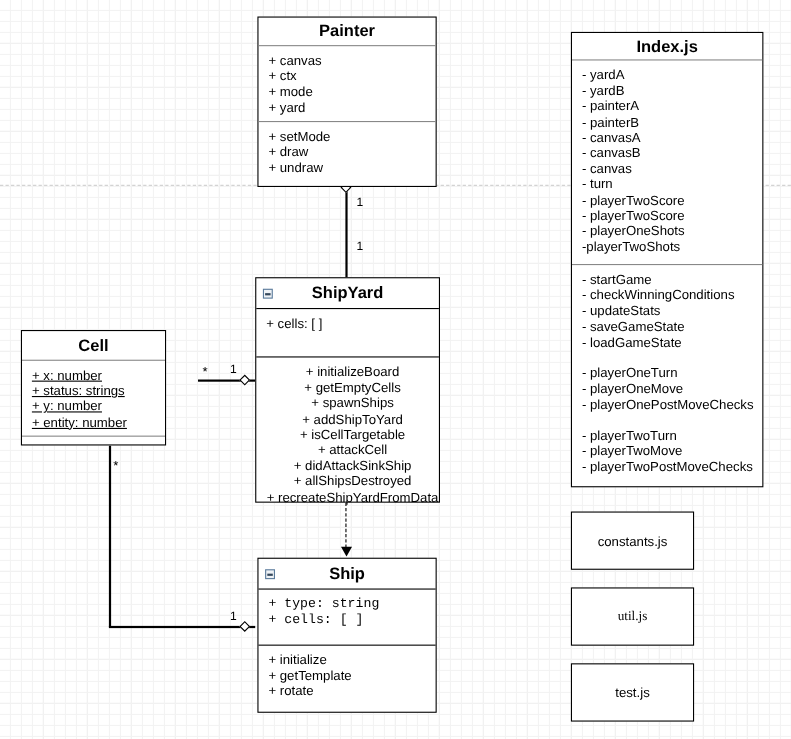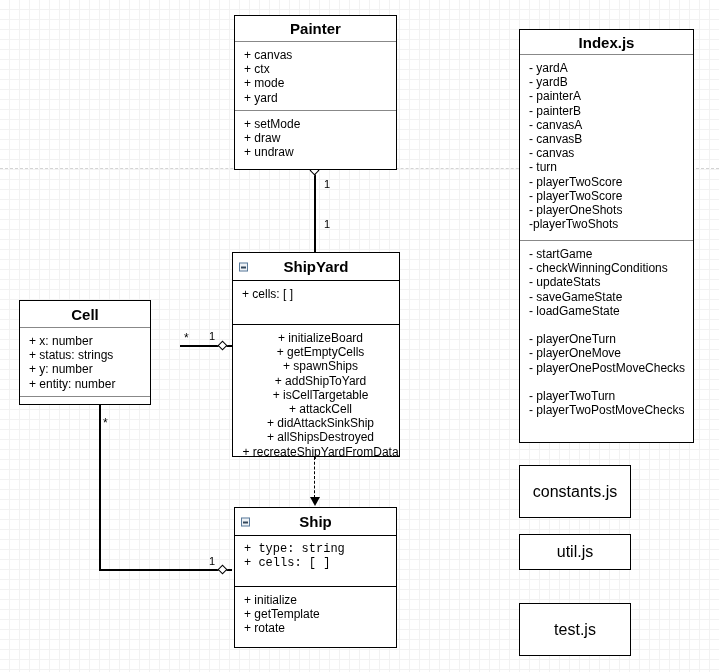"+ x: number" div.uml-compartment { text-decoration: none -> underline }
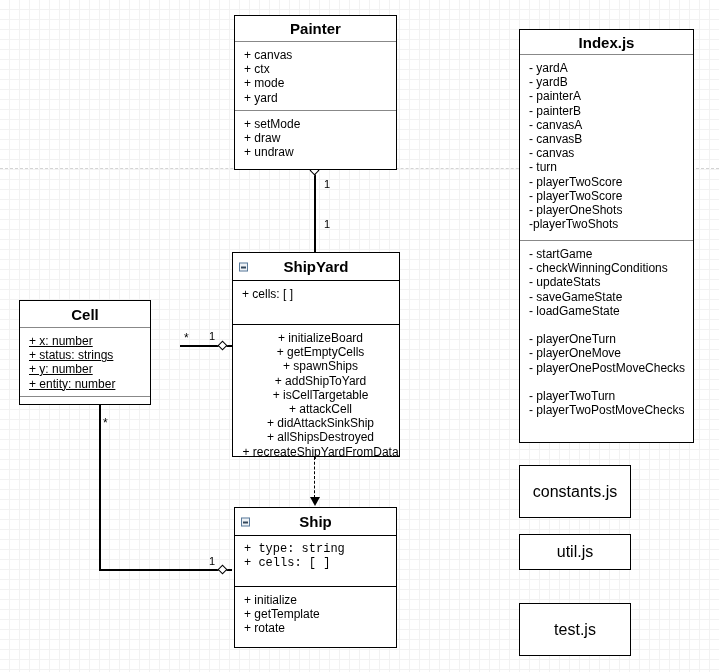"- playerTwoMove" div.row { html: none -> <div>- playerTwoMove</div> }
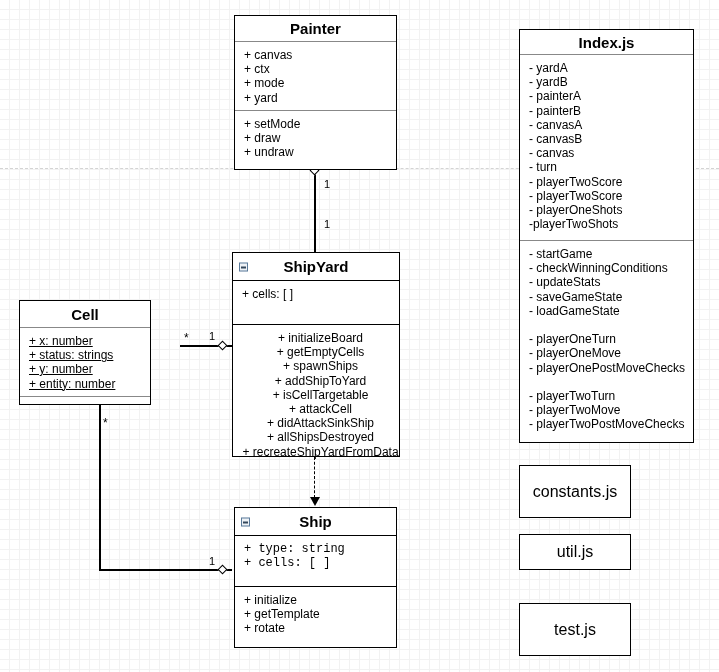"constants.js" .file-box { font-size: 16px -> 12px }
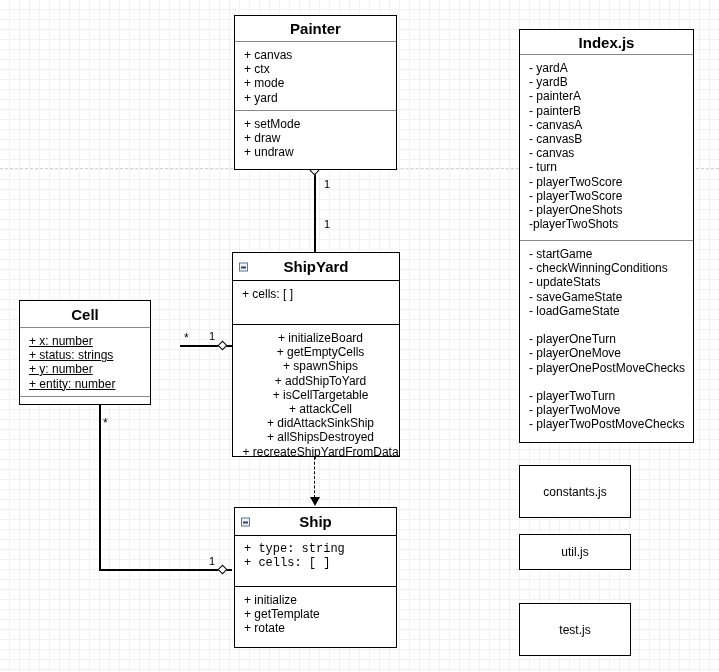"util.js" div.file-box { font-family: none -> Liberation Serif, serif; height: 36px -> 53px }
